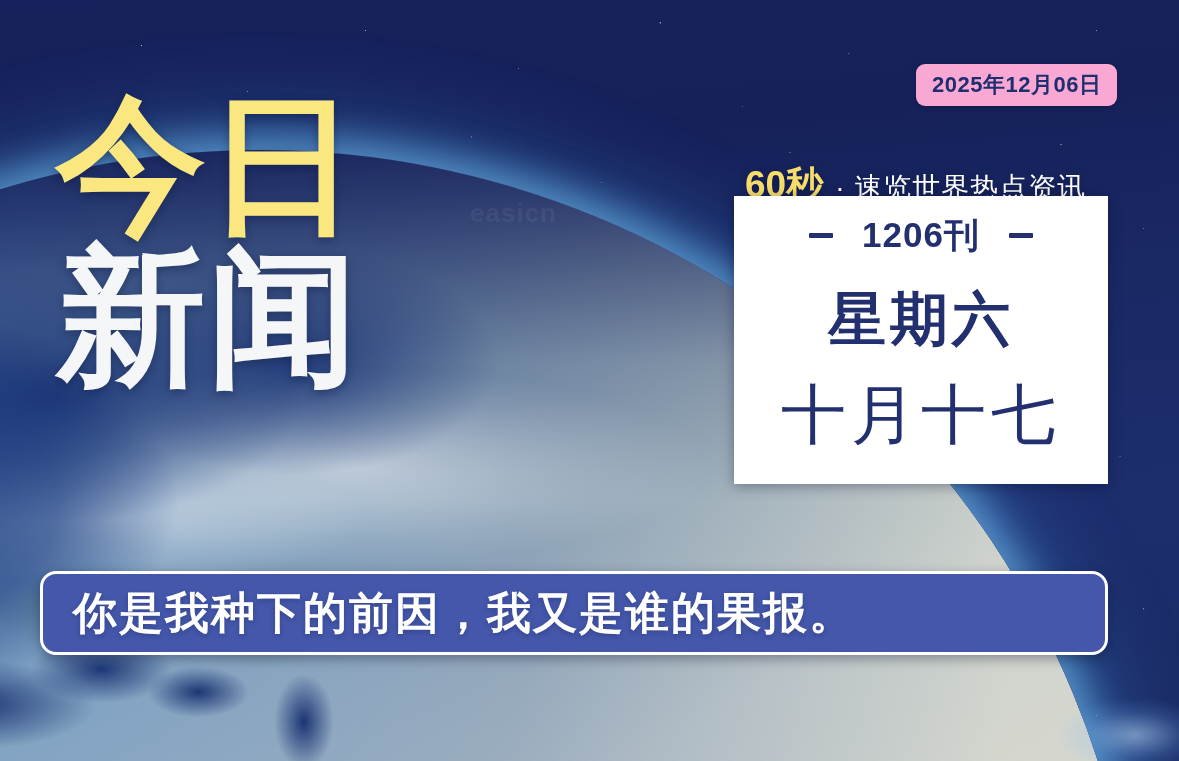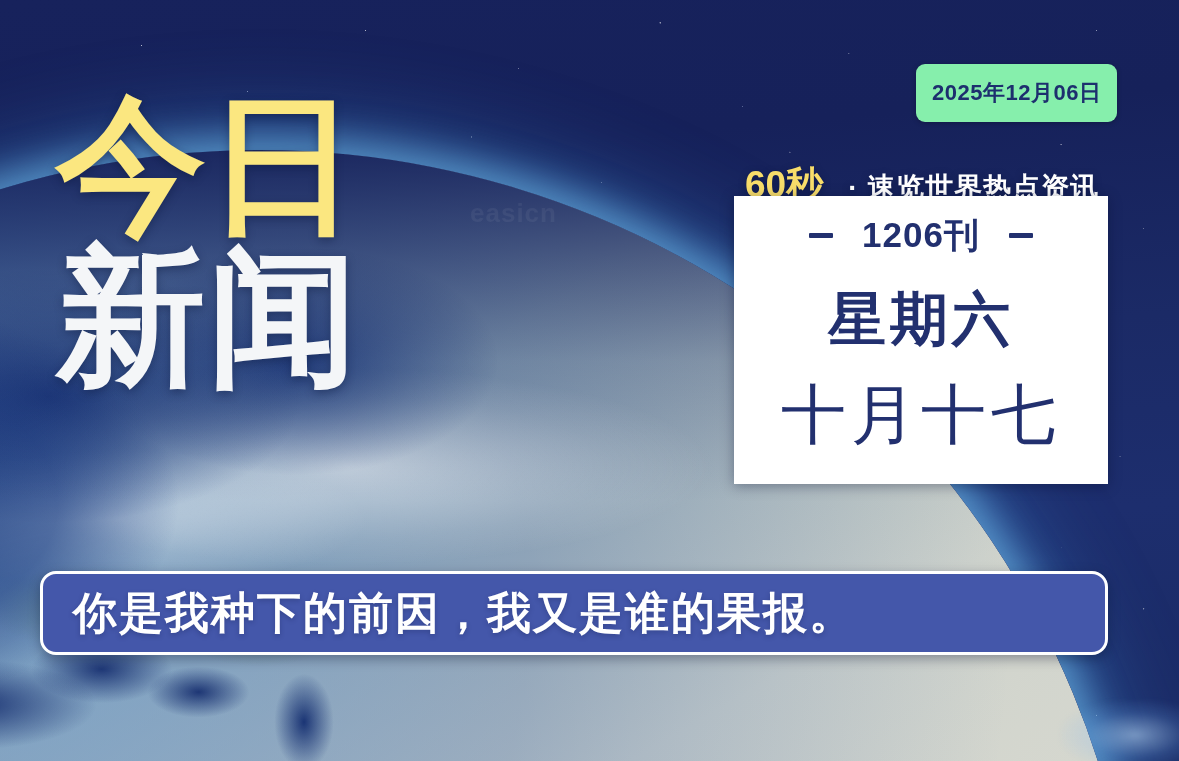"2025年12月06日" .date-pill { background: #86efac -> #f9a8d4; padding: 12px 16px -> 4px 16px }
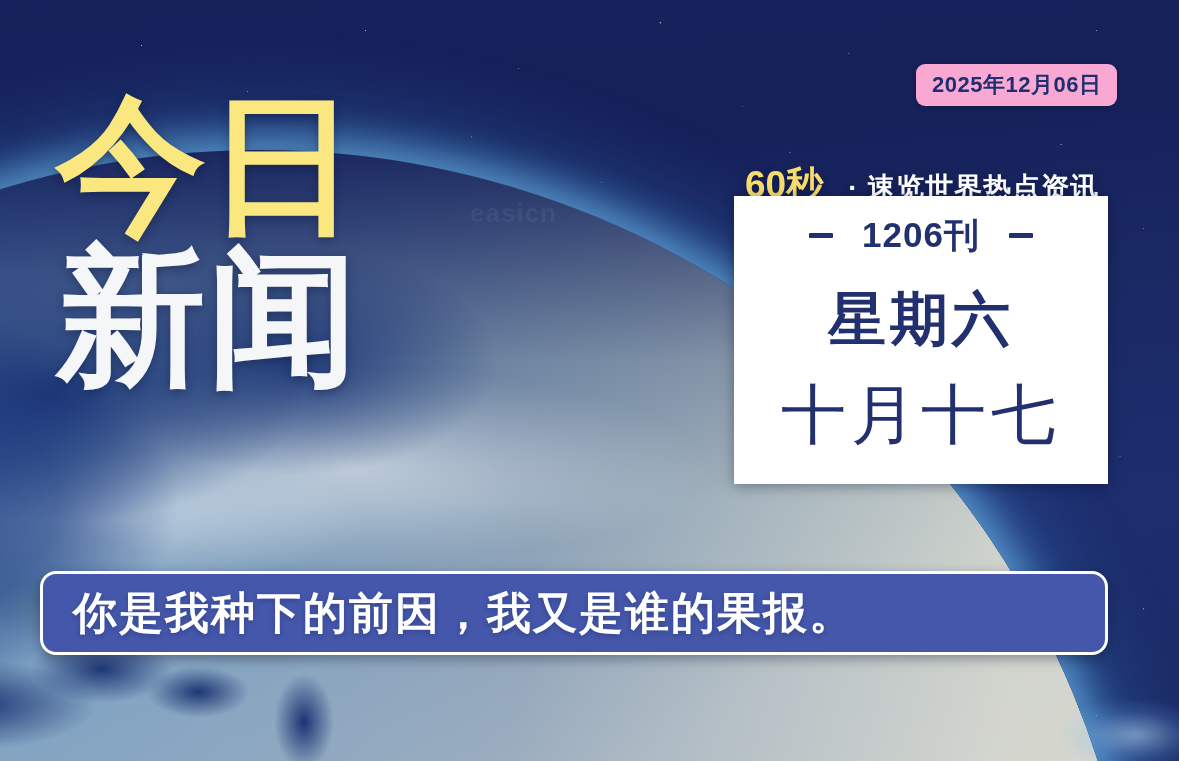"· 速览世界热点资讯" .tag-rest { font-weight: 700 -> 400; margin-left: 25px -> 12px }
